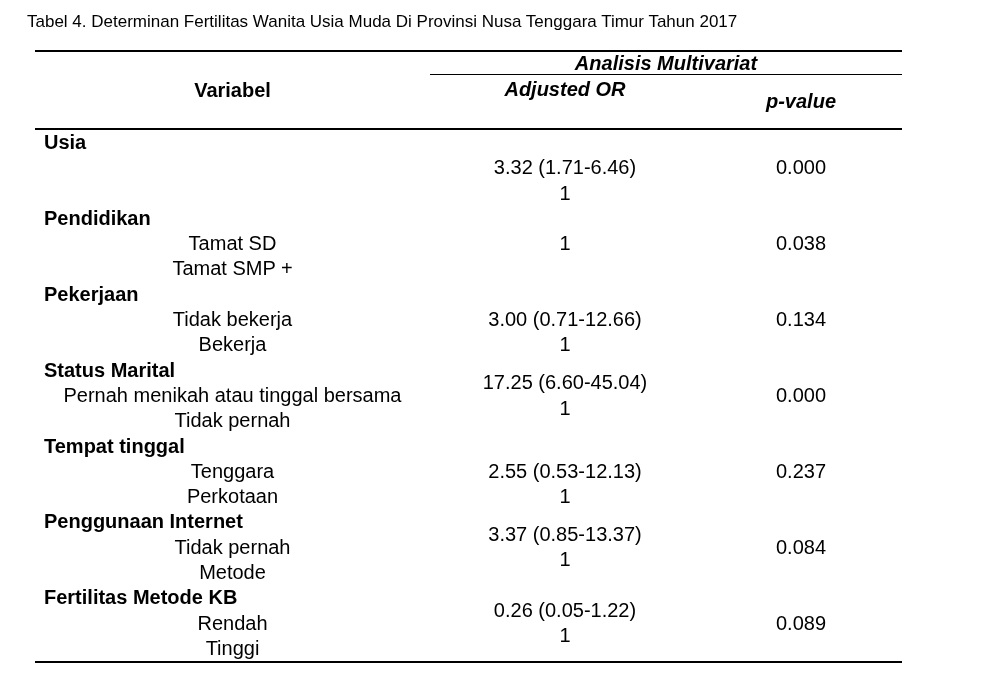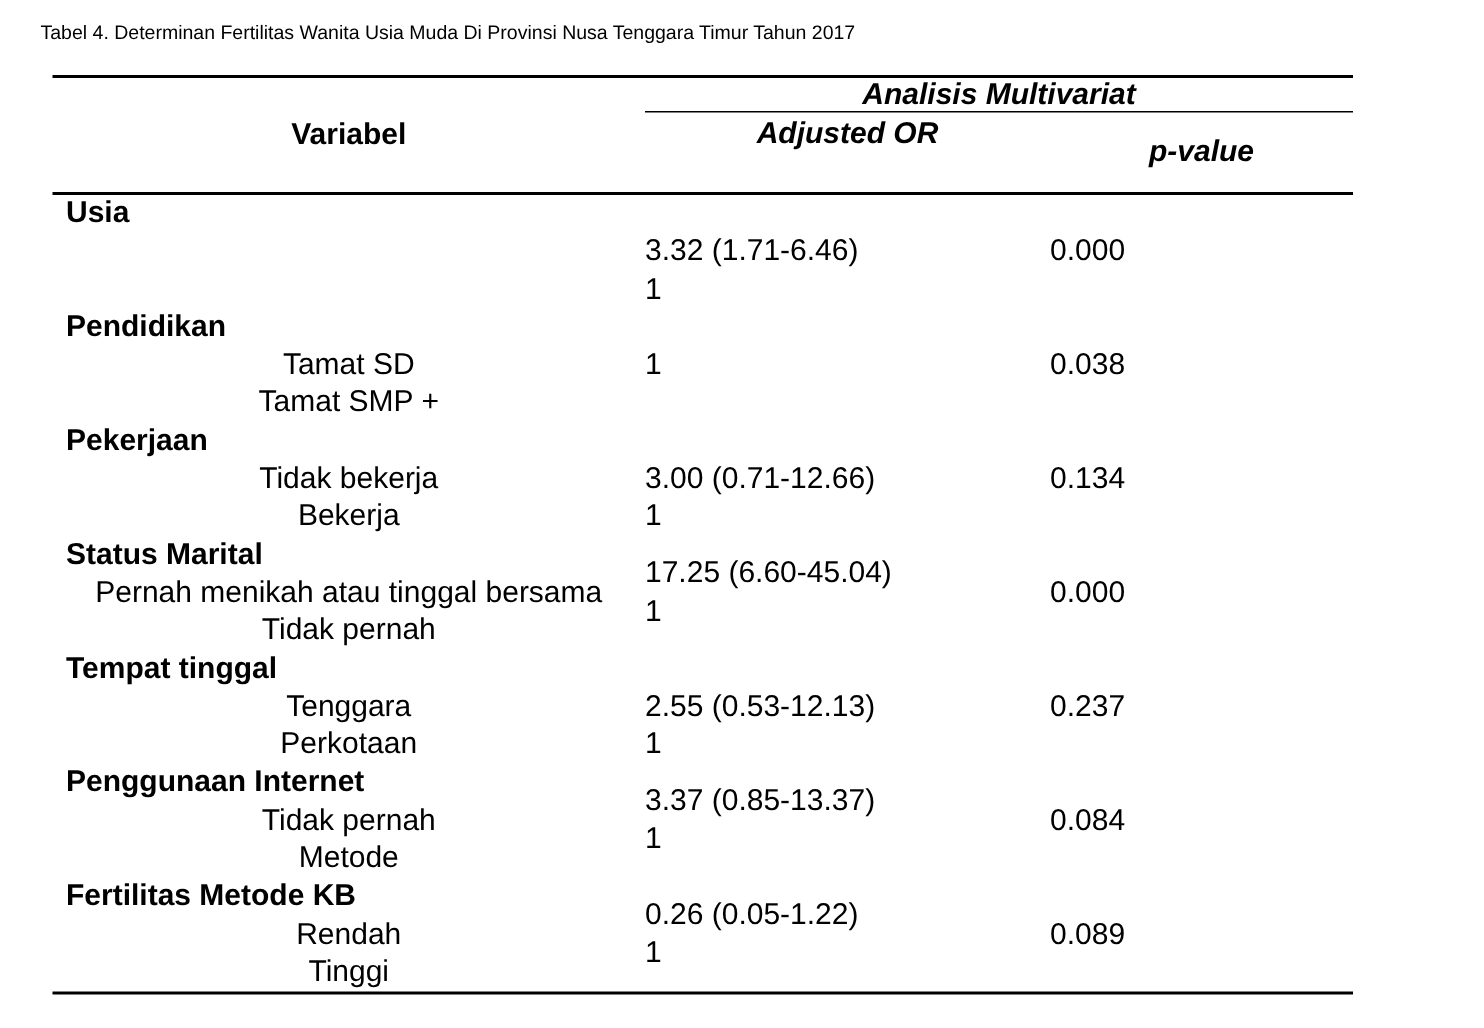"Tabel 4. Determinan Fertilitas Wanita" .caption { font-size: 13px -> 17px }
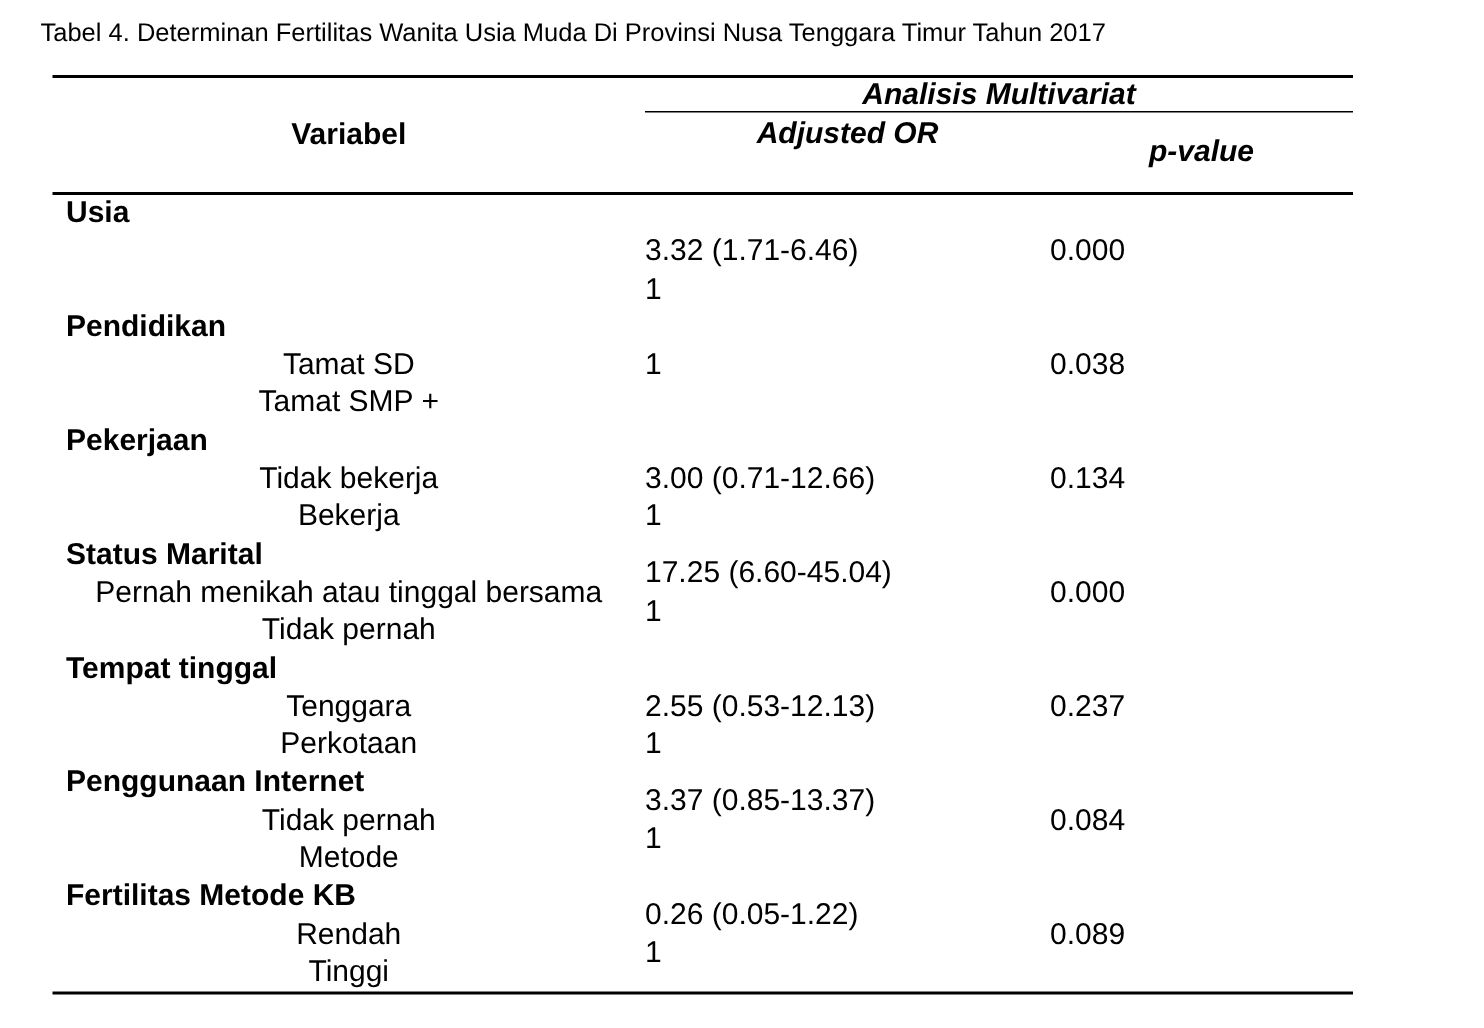"3.32 (1.71-6.46)" .col-mid, .col-right { text-align: none -> center }
